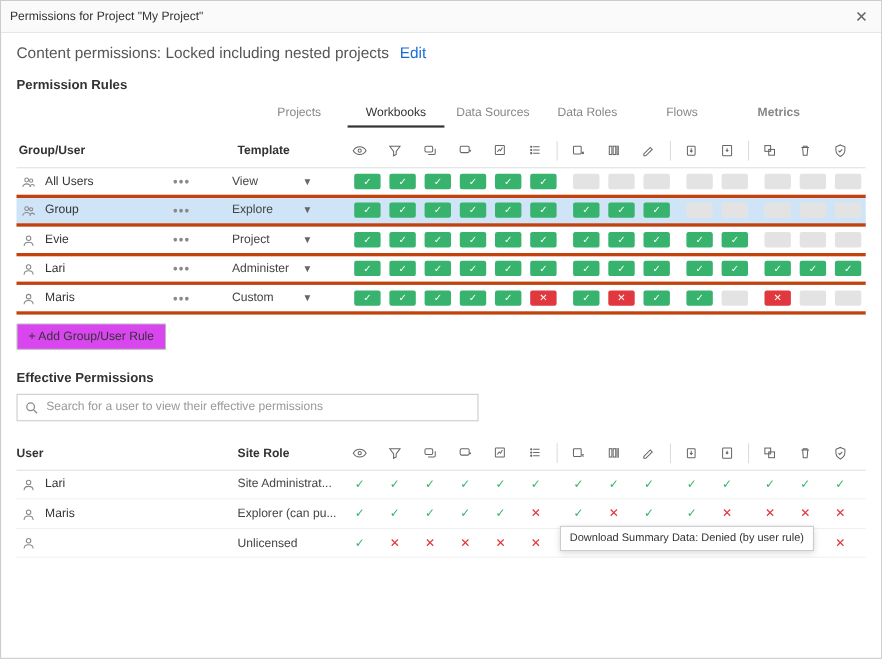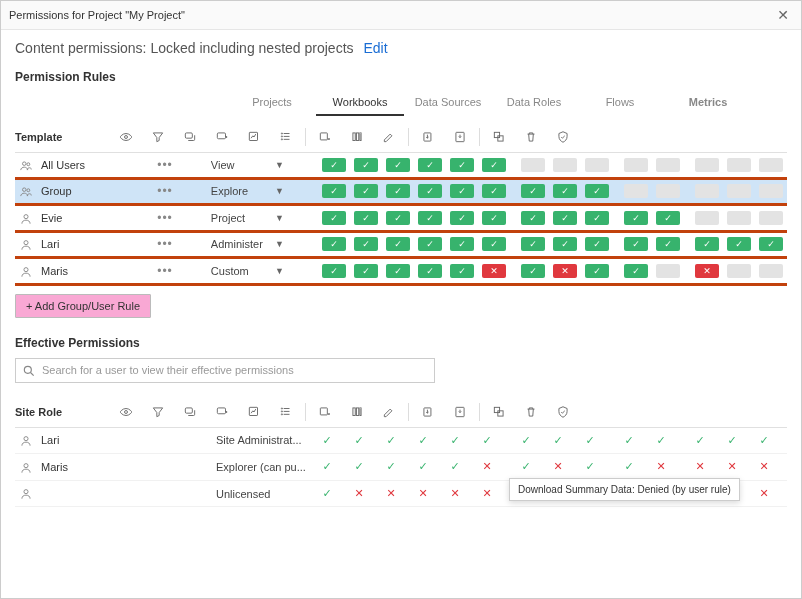"Group/User" div.col-name { html: none -> <div>Group/User</div> }
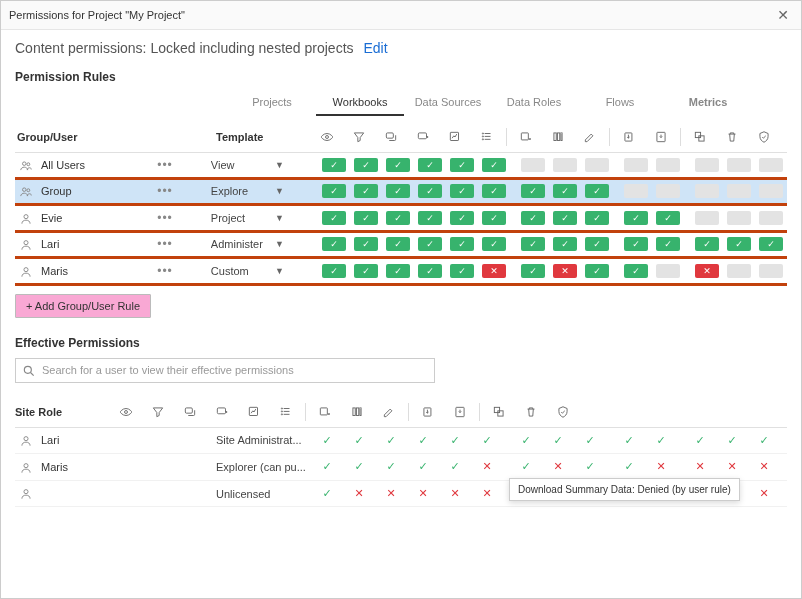"+ Add Group/User Rule" .add-btn { background: #f9a8d4 -> #d946ef }
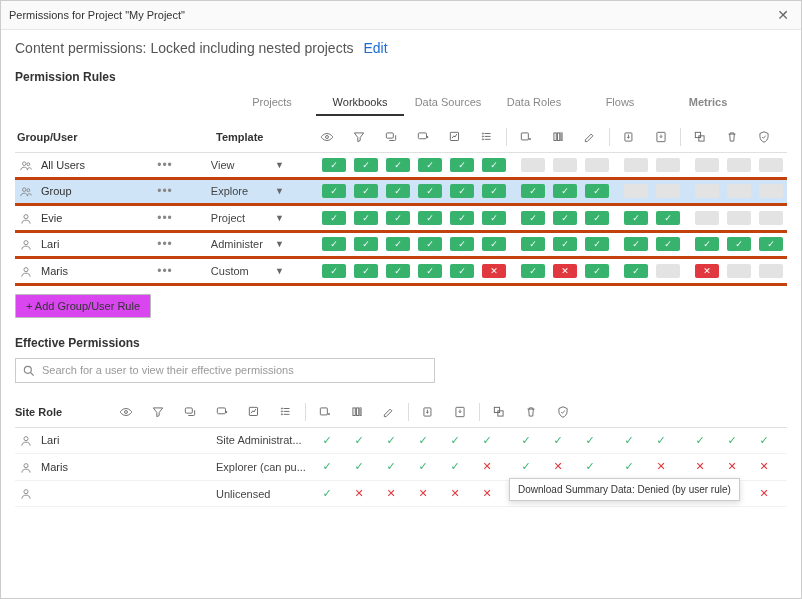"User" div.eff-name { html: none -> <div>User</div> }
